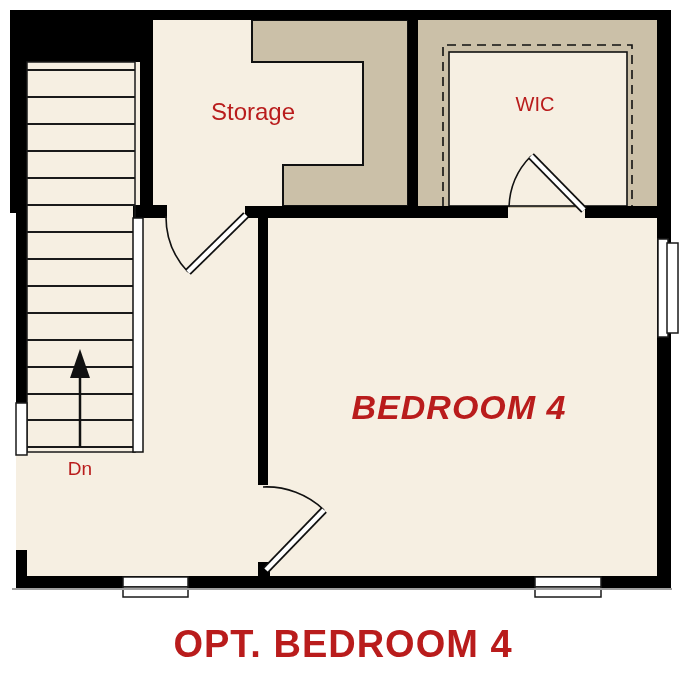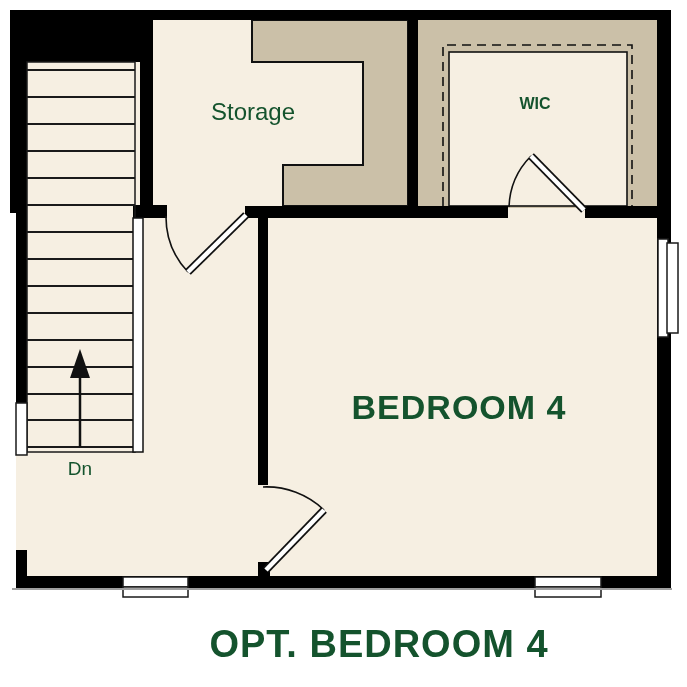"Storage" .label { color: #14532d -> #b91c1c }
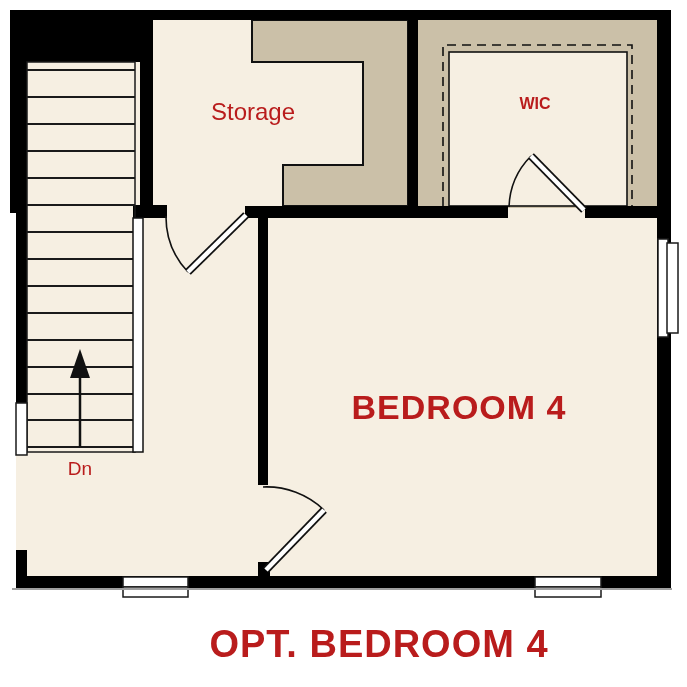"WIC" .label-wic { font-size: 16px -> 20px; font-weight: bold -> none }
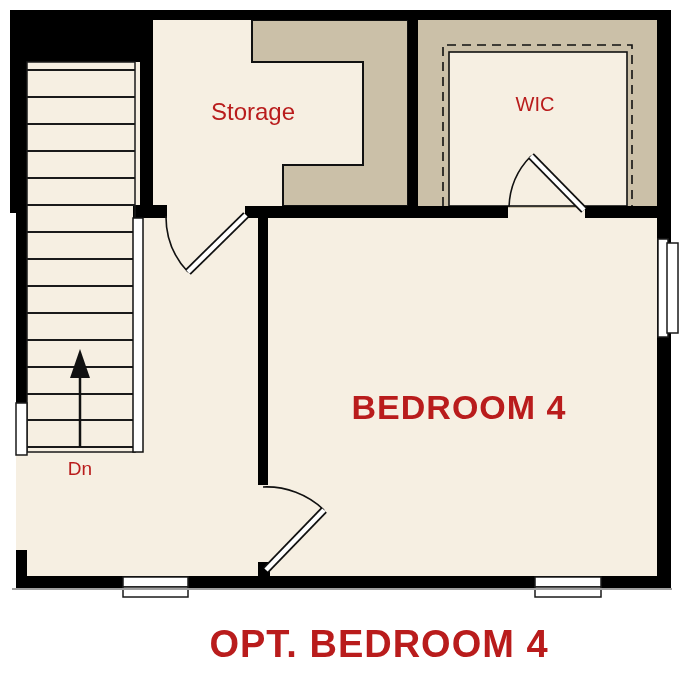"BEDROOM 4" .label-bedroom { font-style: none -> italic }
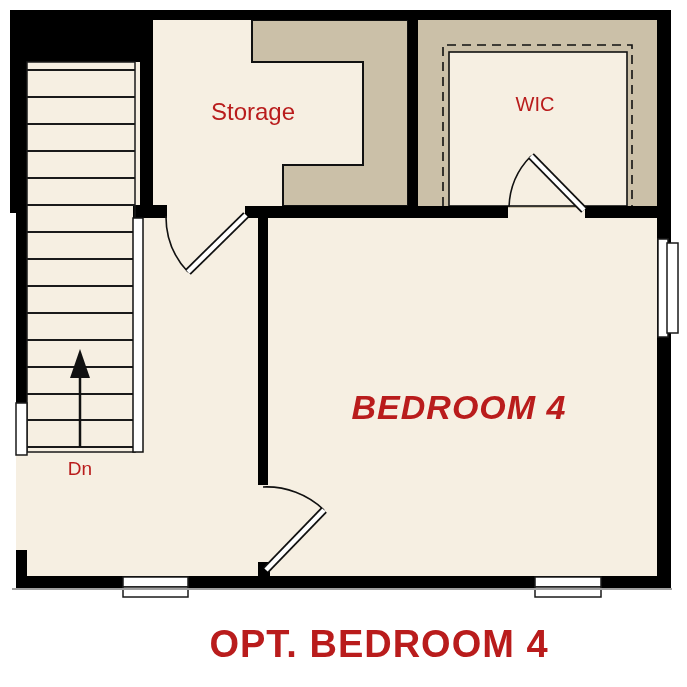"OPT. BEDROOM 4" .label-title { margin-left: 36px -> none }
